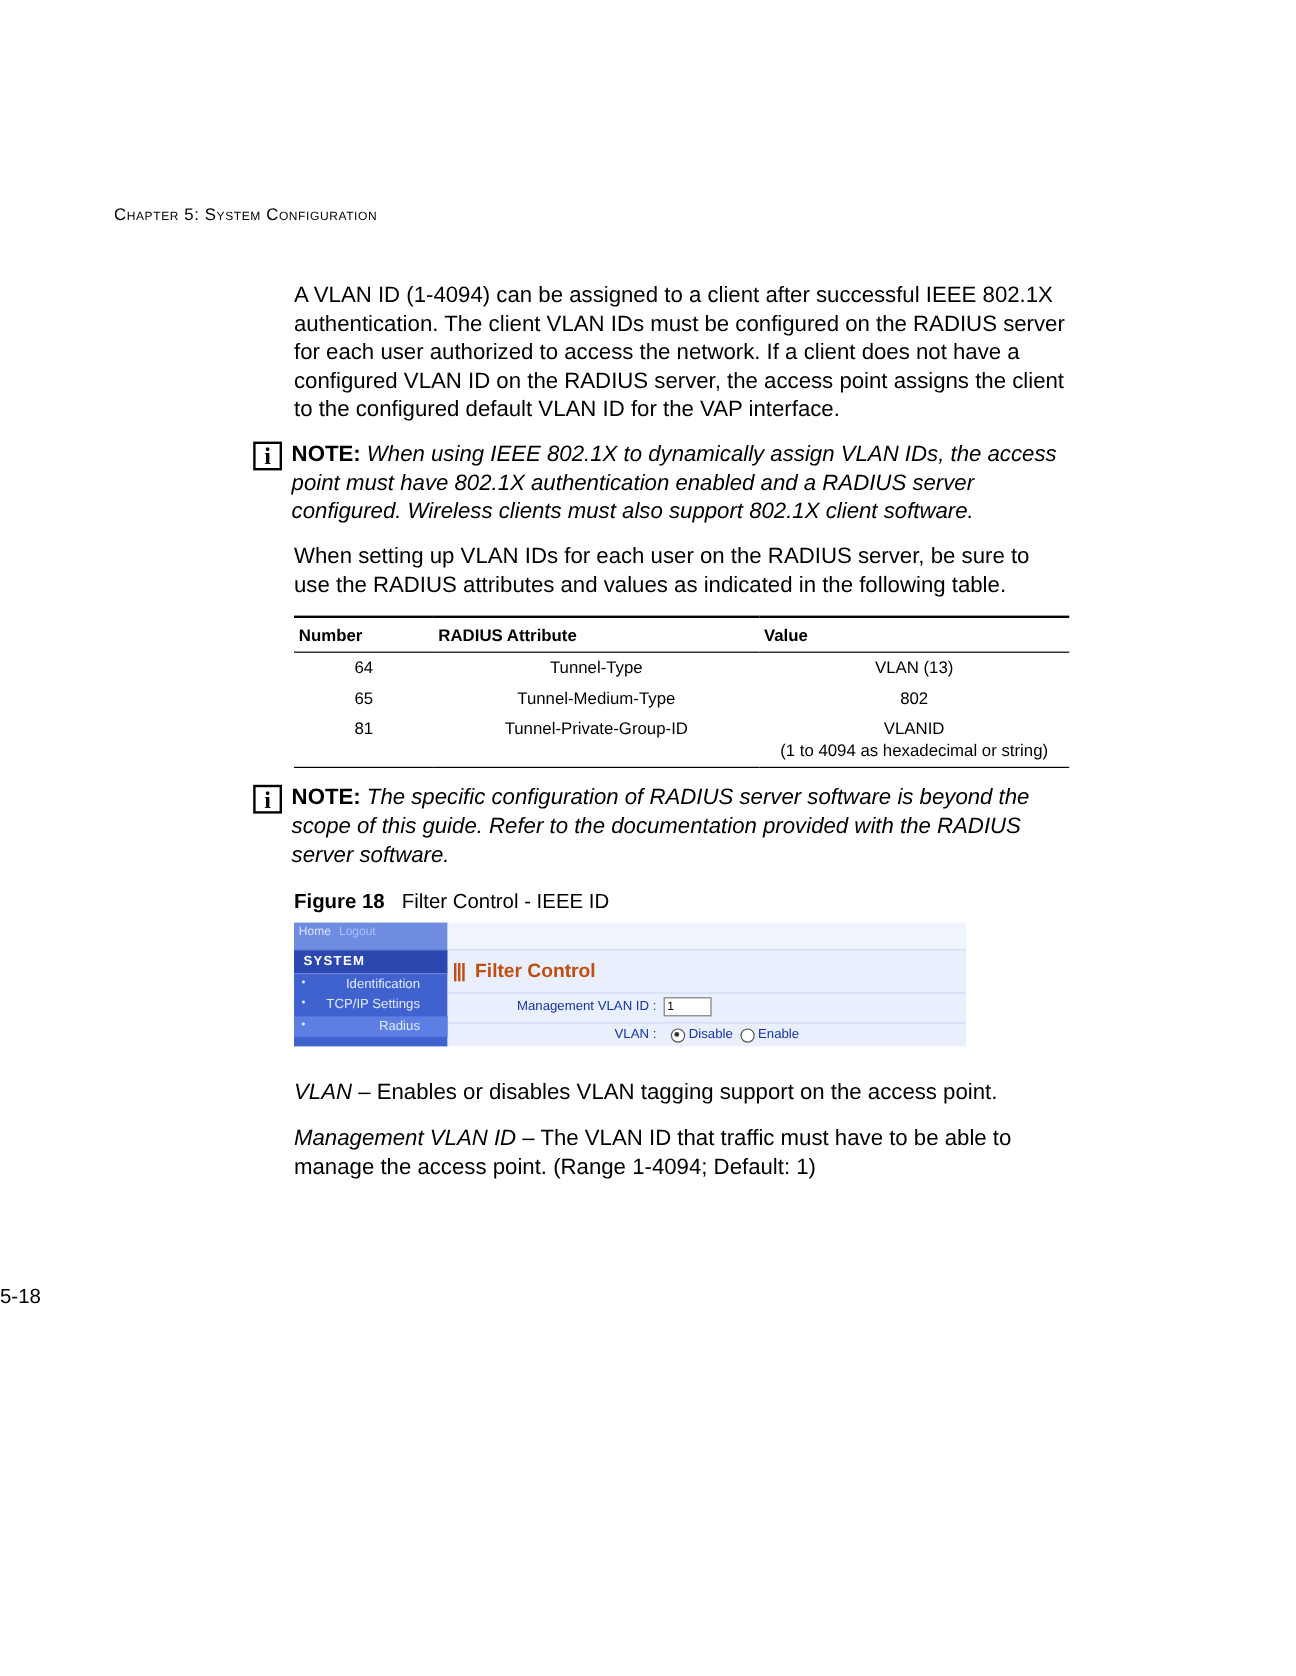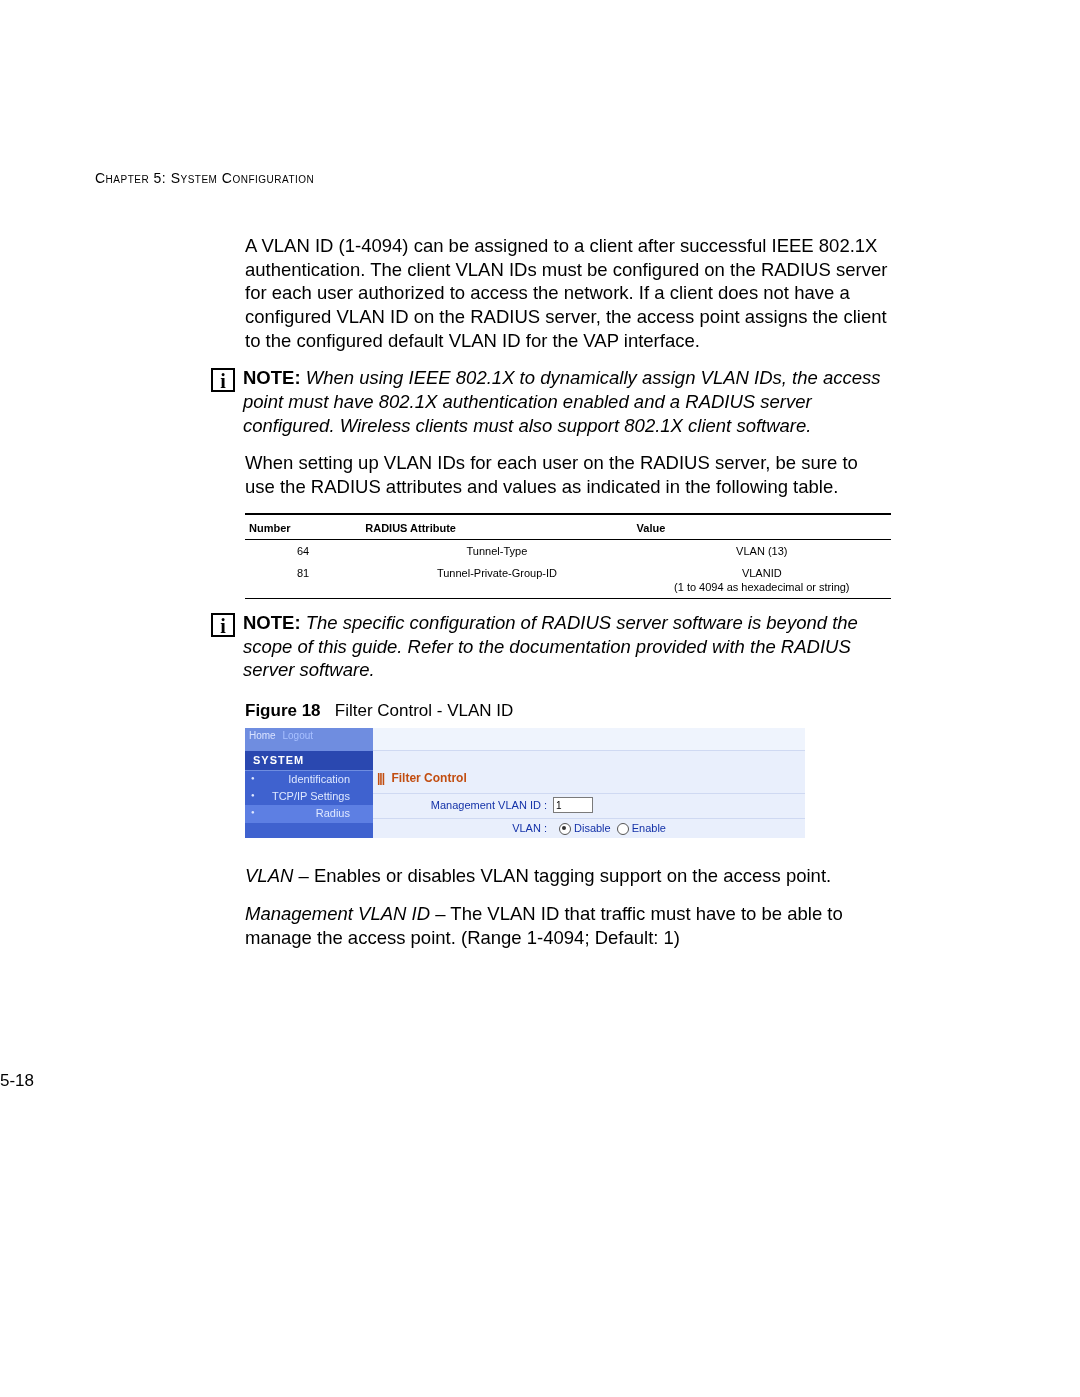"Number" table.radius { font-size: 11px -> 14px }
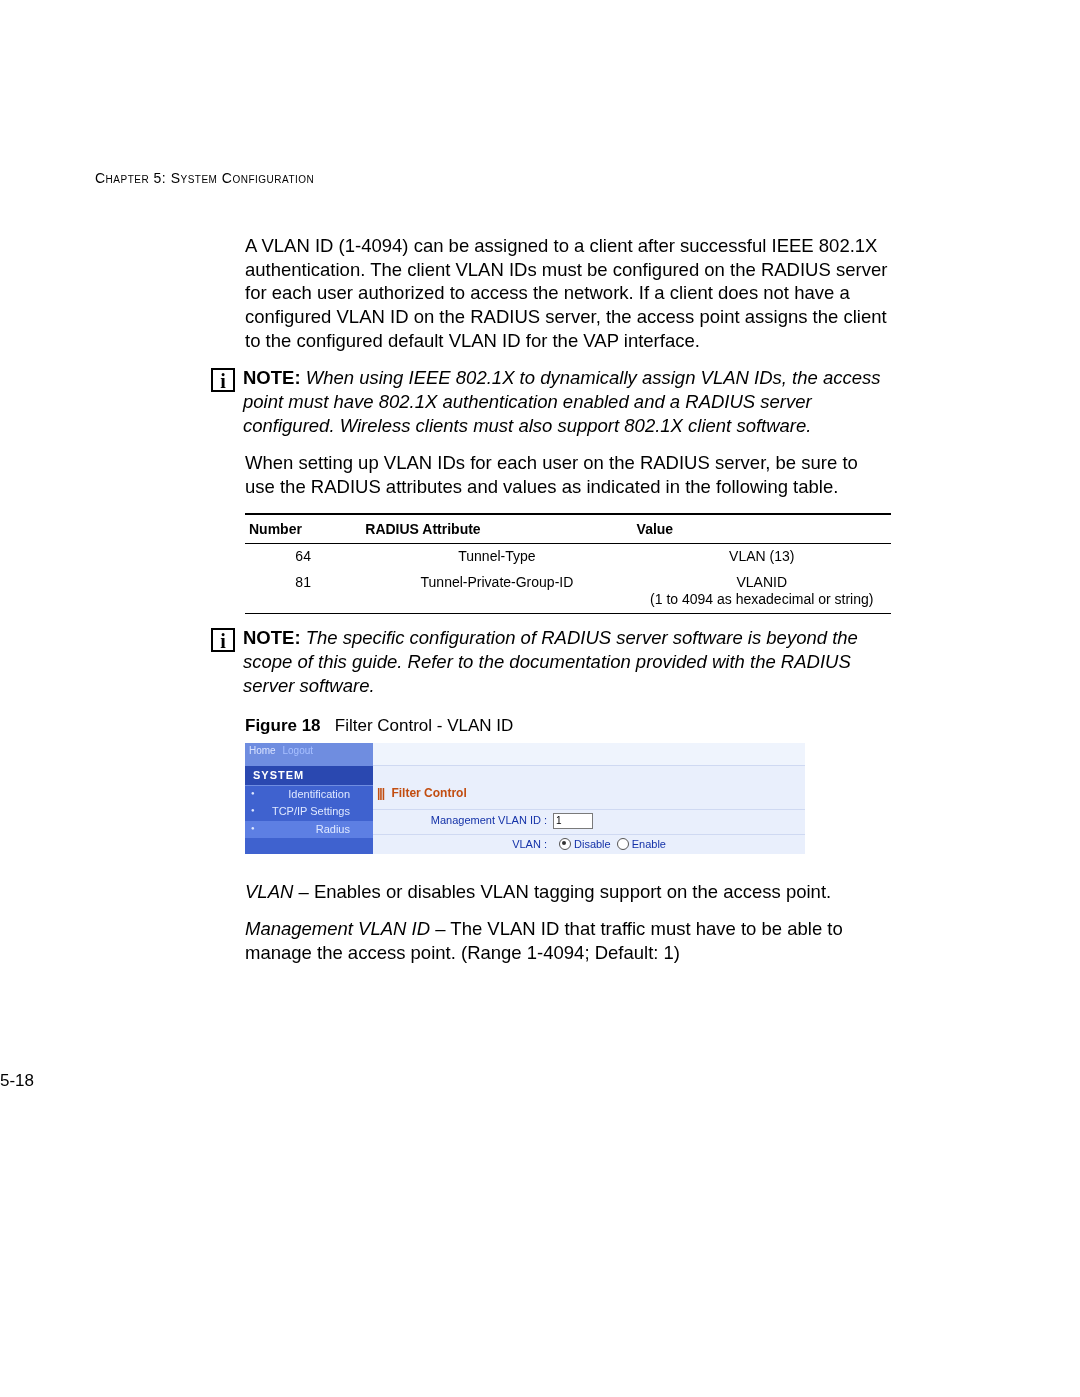"65" tr { html: none -> <tr> <td>65</td> <td>Tunnel-Medium-Type</td> <td>802</td> </tr> }
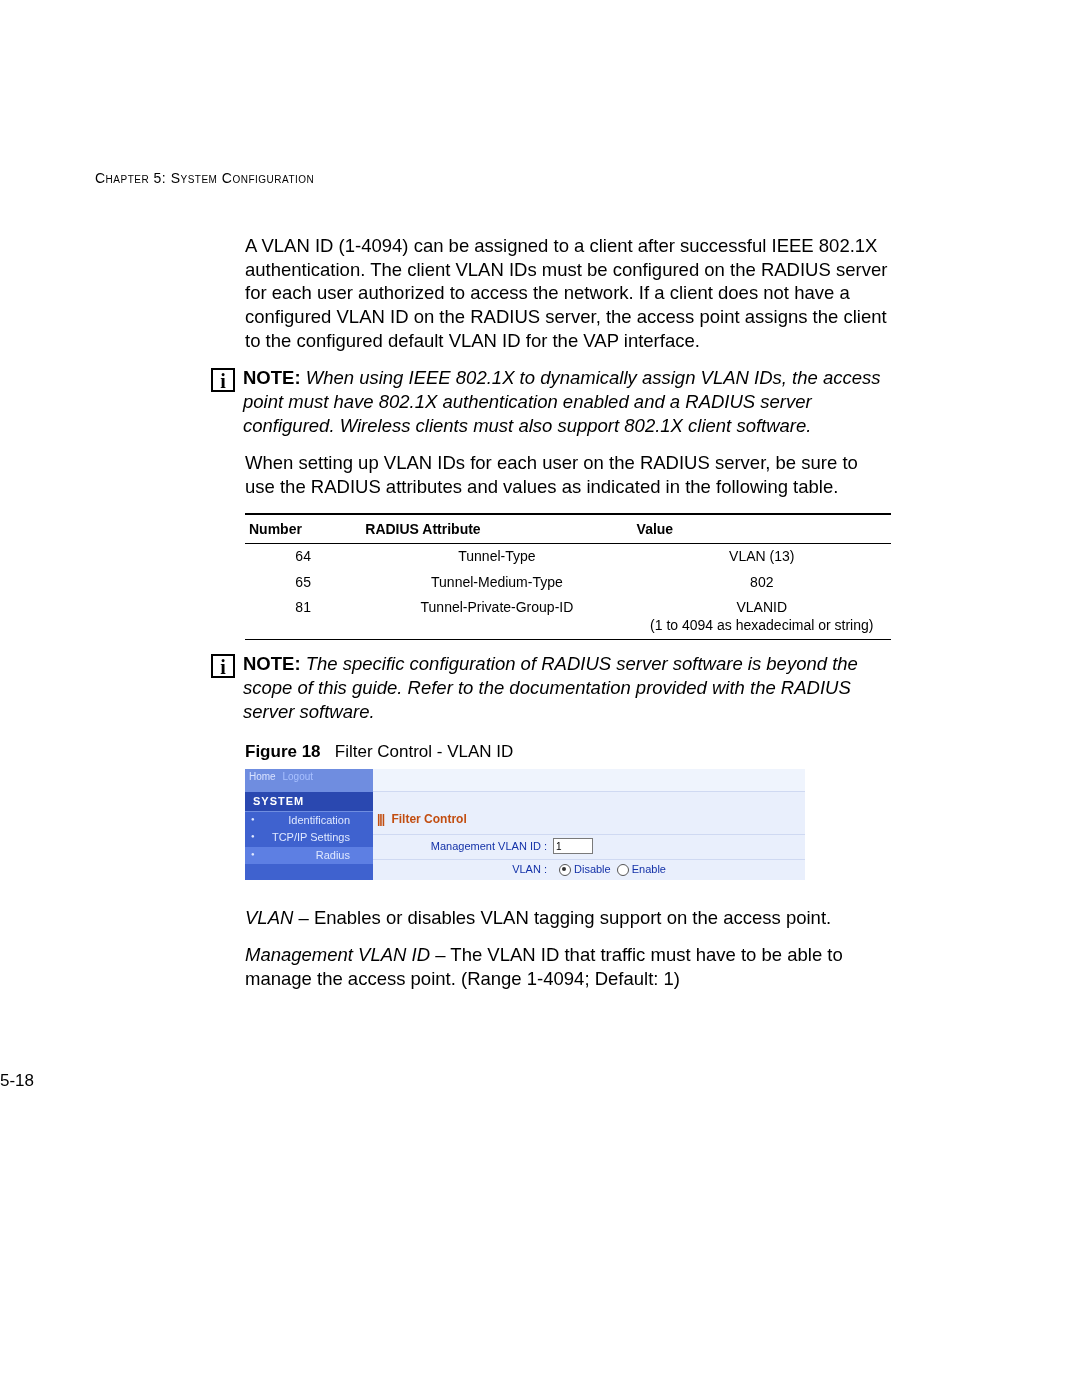"Filter Control - VLAN ID" span { text: VLAN -> IEEE }
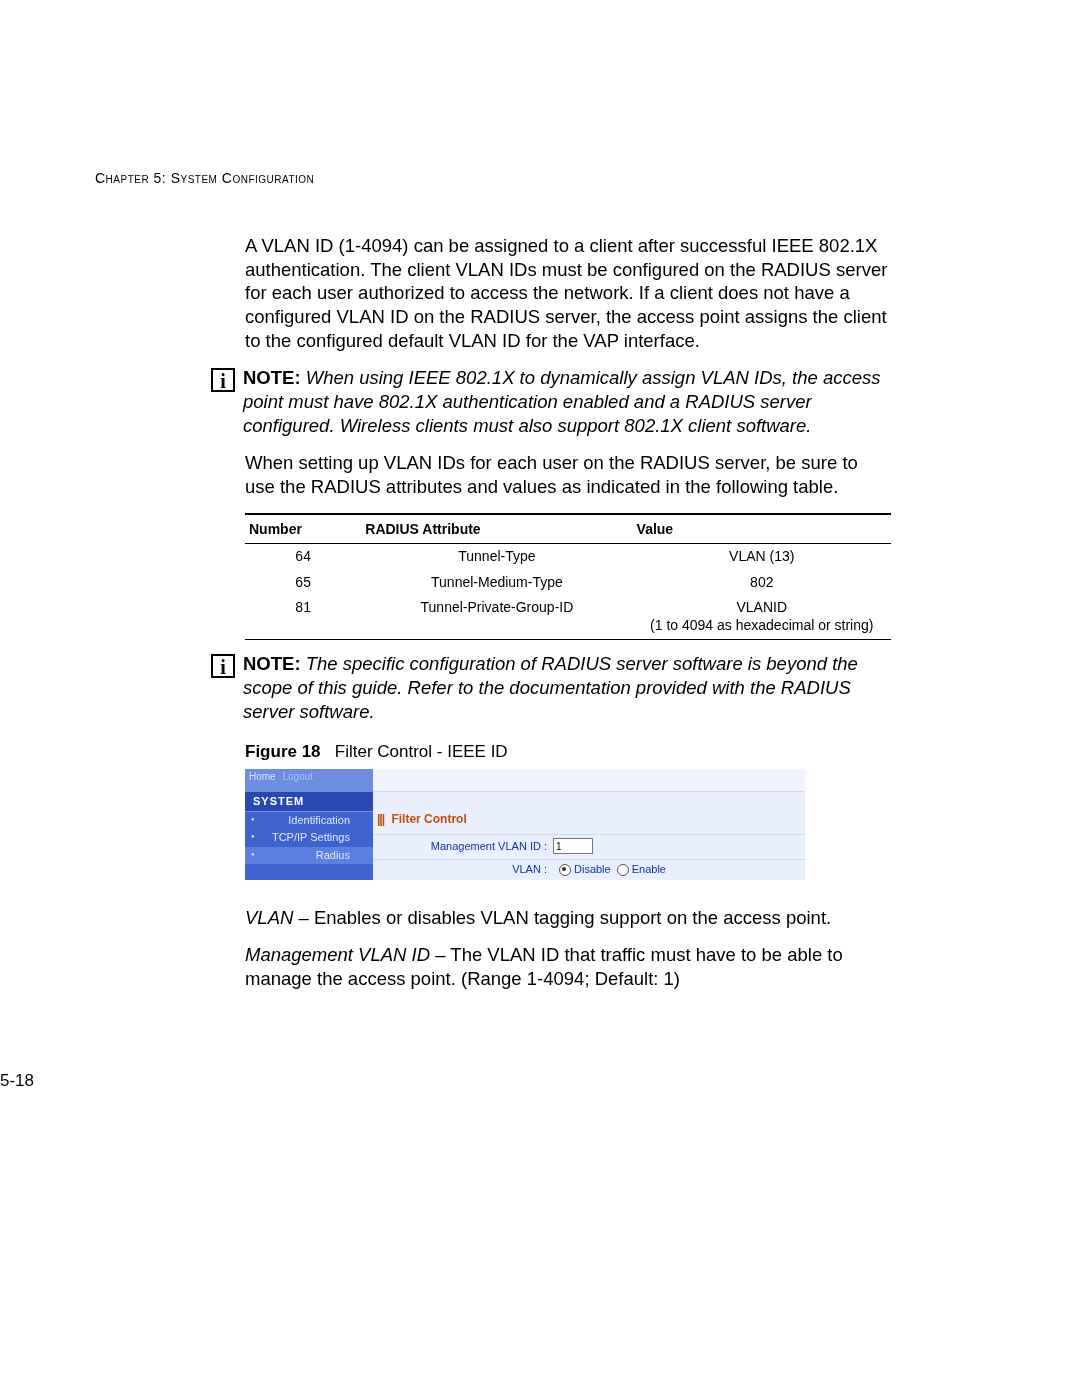"||| Filter Control" .ui-panel-title { font-size: 12px -> 16px; padding: 20px 0 6px 4px -> 8px 0 6px 4px }
